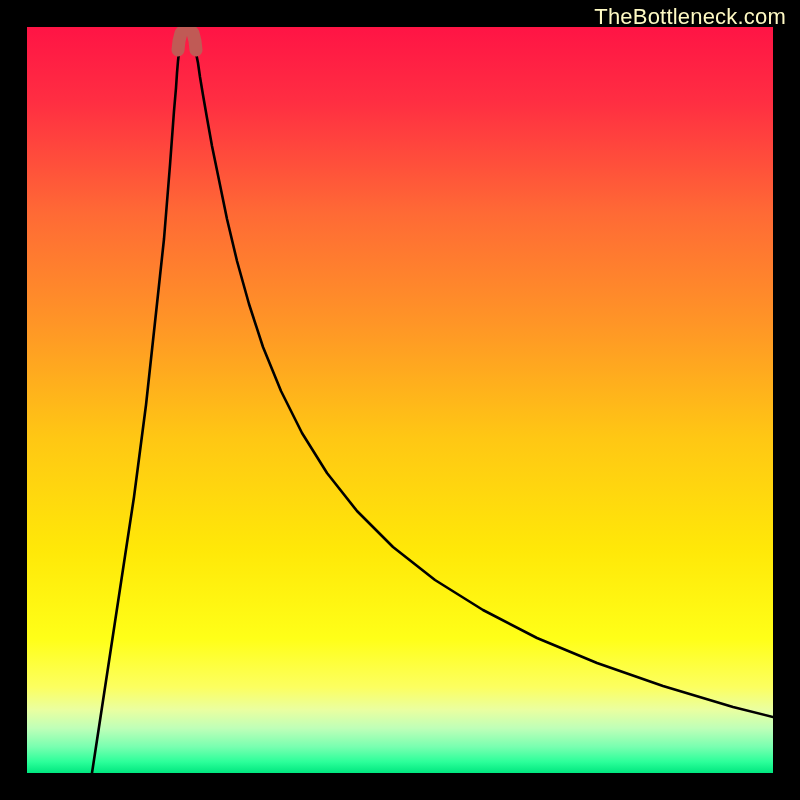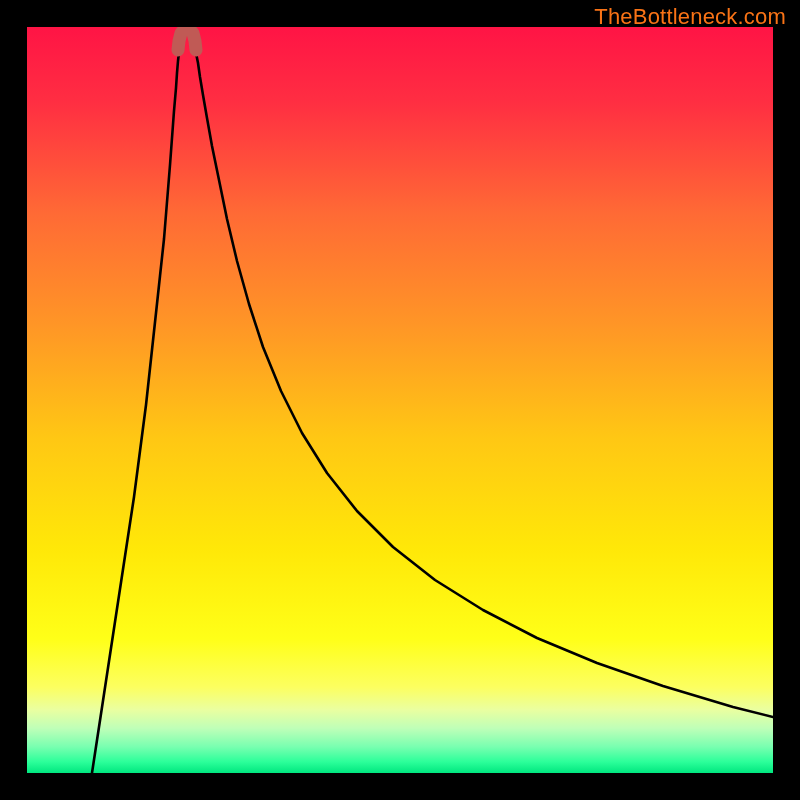"TheBottleneck.com" .watermark { color: #f97316 -> #fef9c3 }
